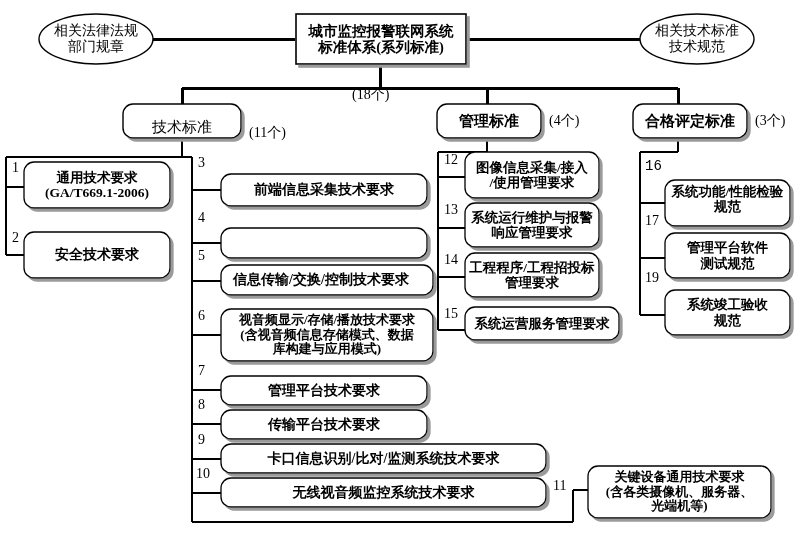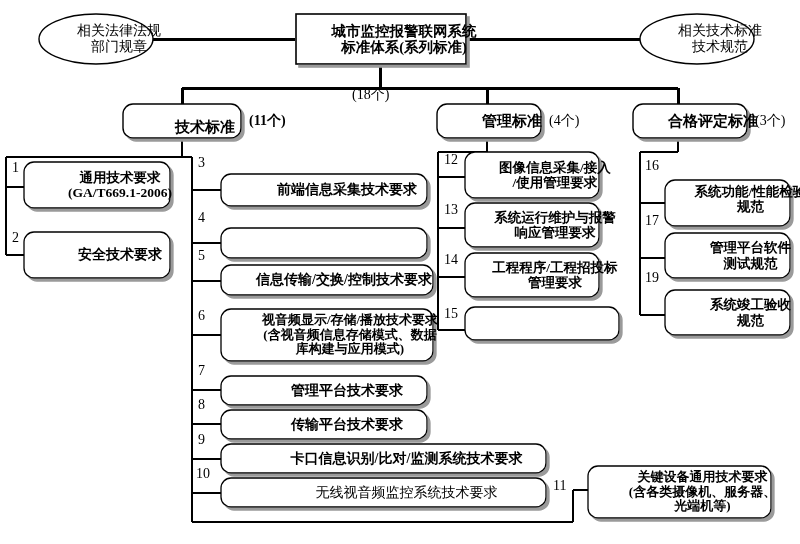"相关法律法规" .lbl { margin-left: 23px -> none }
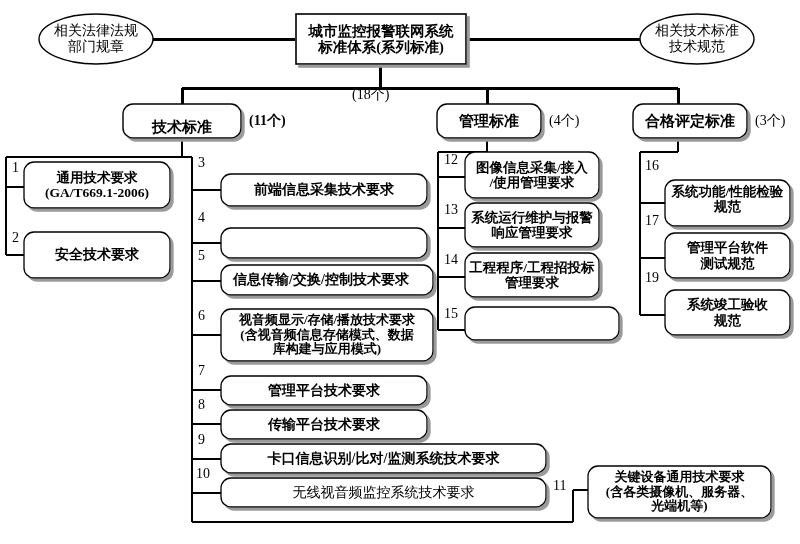"技术标准" div.lbl { font-weight: bold -> normal }
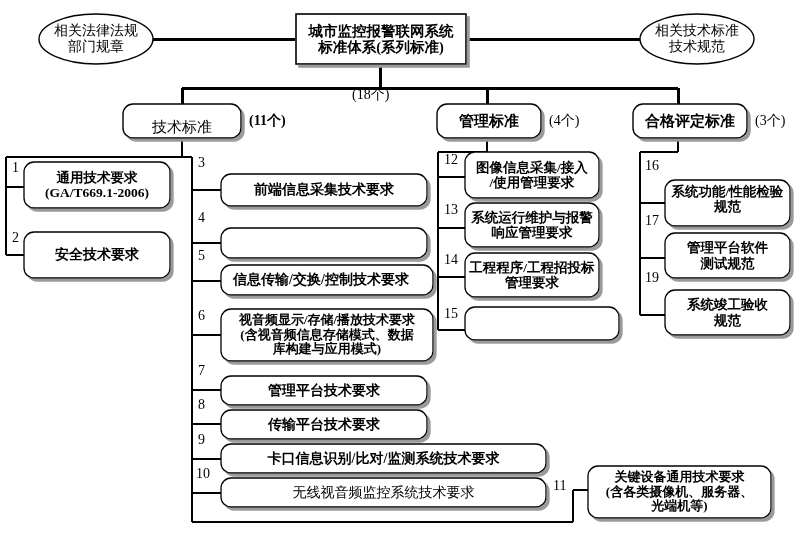"(11个)" div.cnt { font-weight: bold -> none; top: 112px -> 124px }
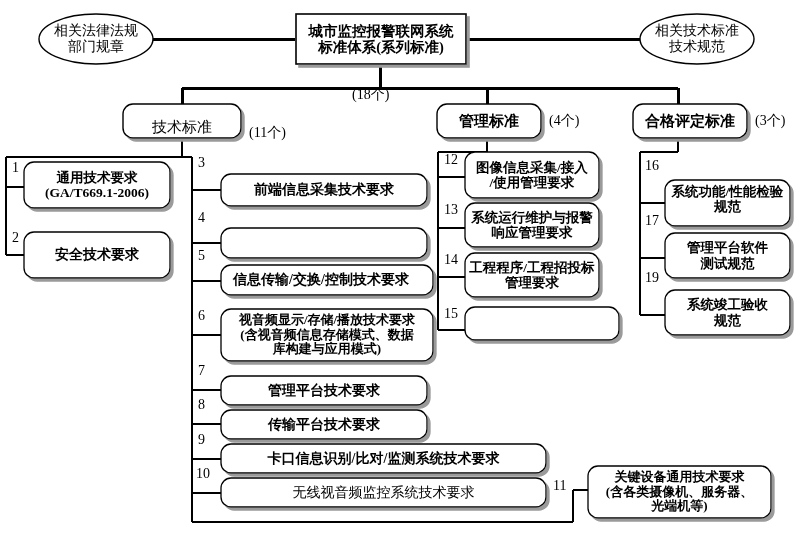"16" div.num { font-family: none -> Liberation Mono, monospace }
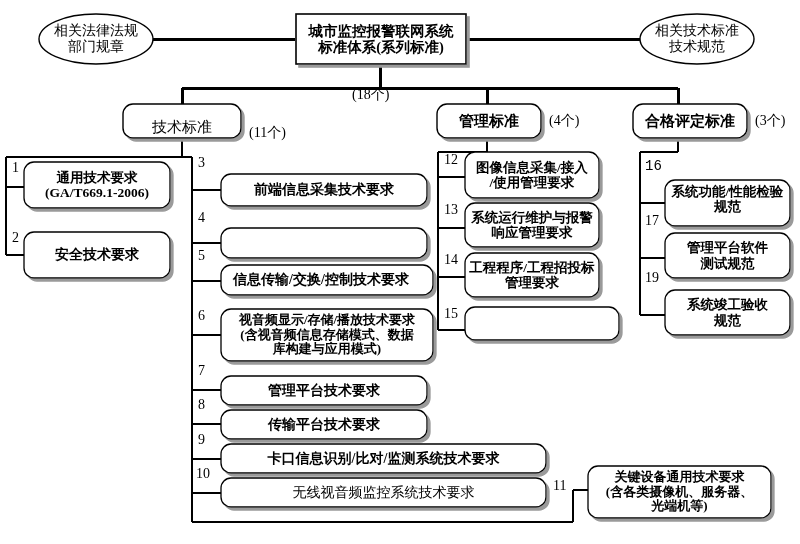"系统运营服务管理要求" div.lbl { html: none -> <div>系统运营服务管理要求</div> }
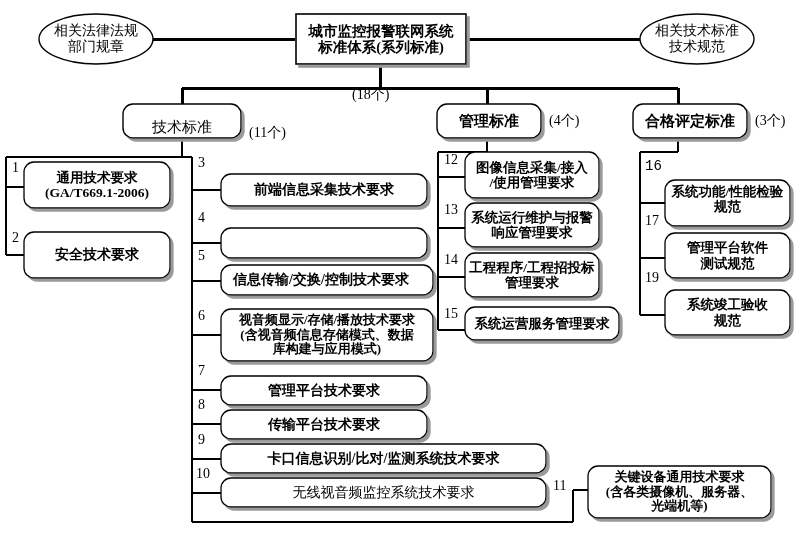"无线视音频监控系统技术要求" div.lbl { font-weight: normal -> bold }
